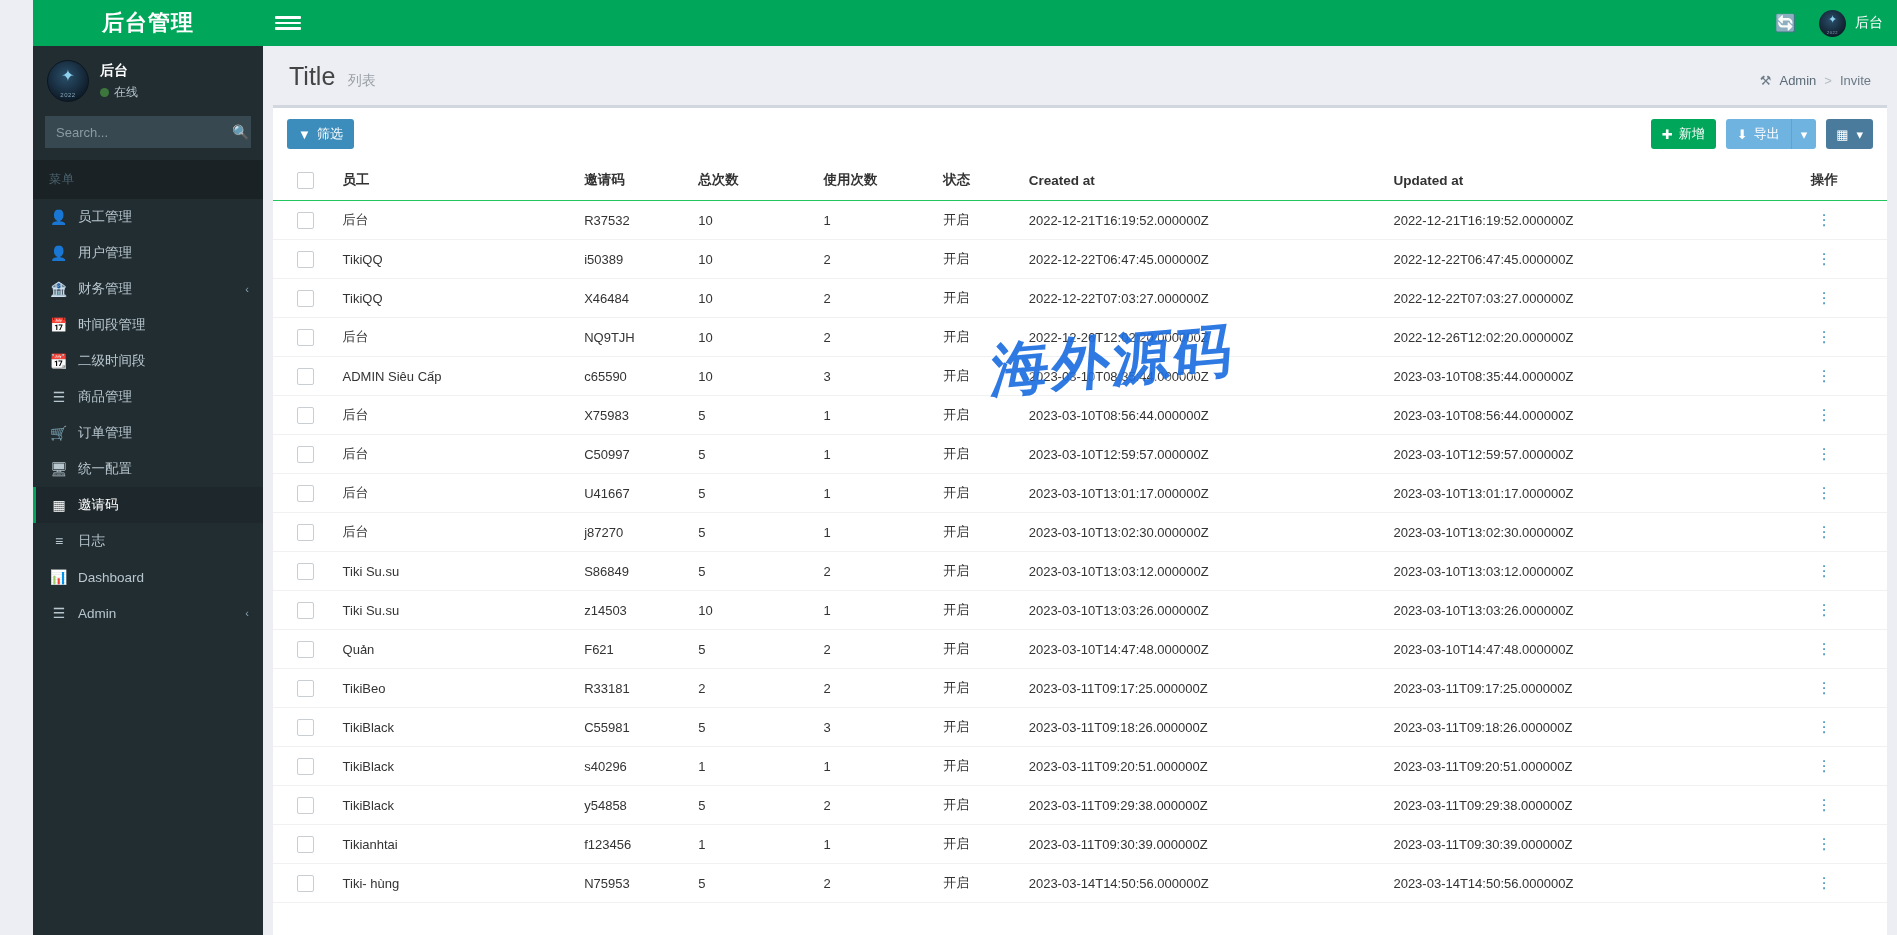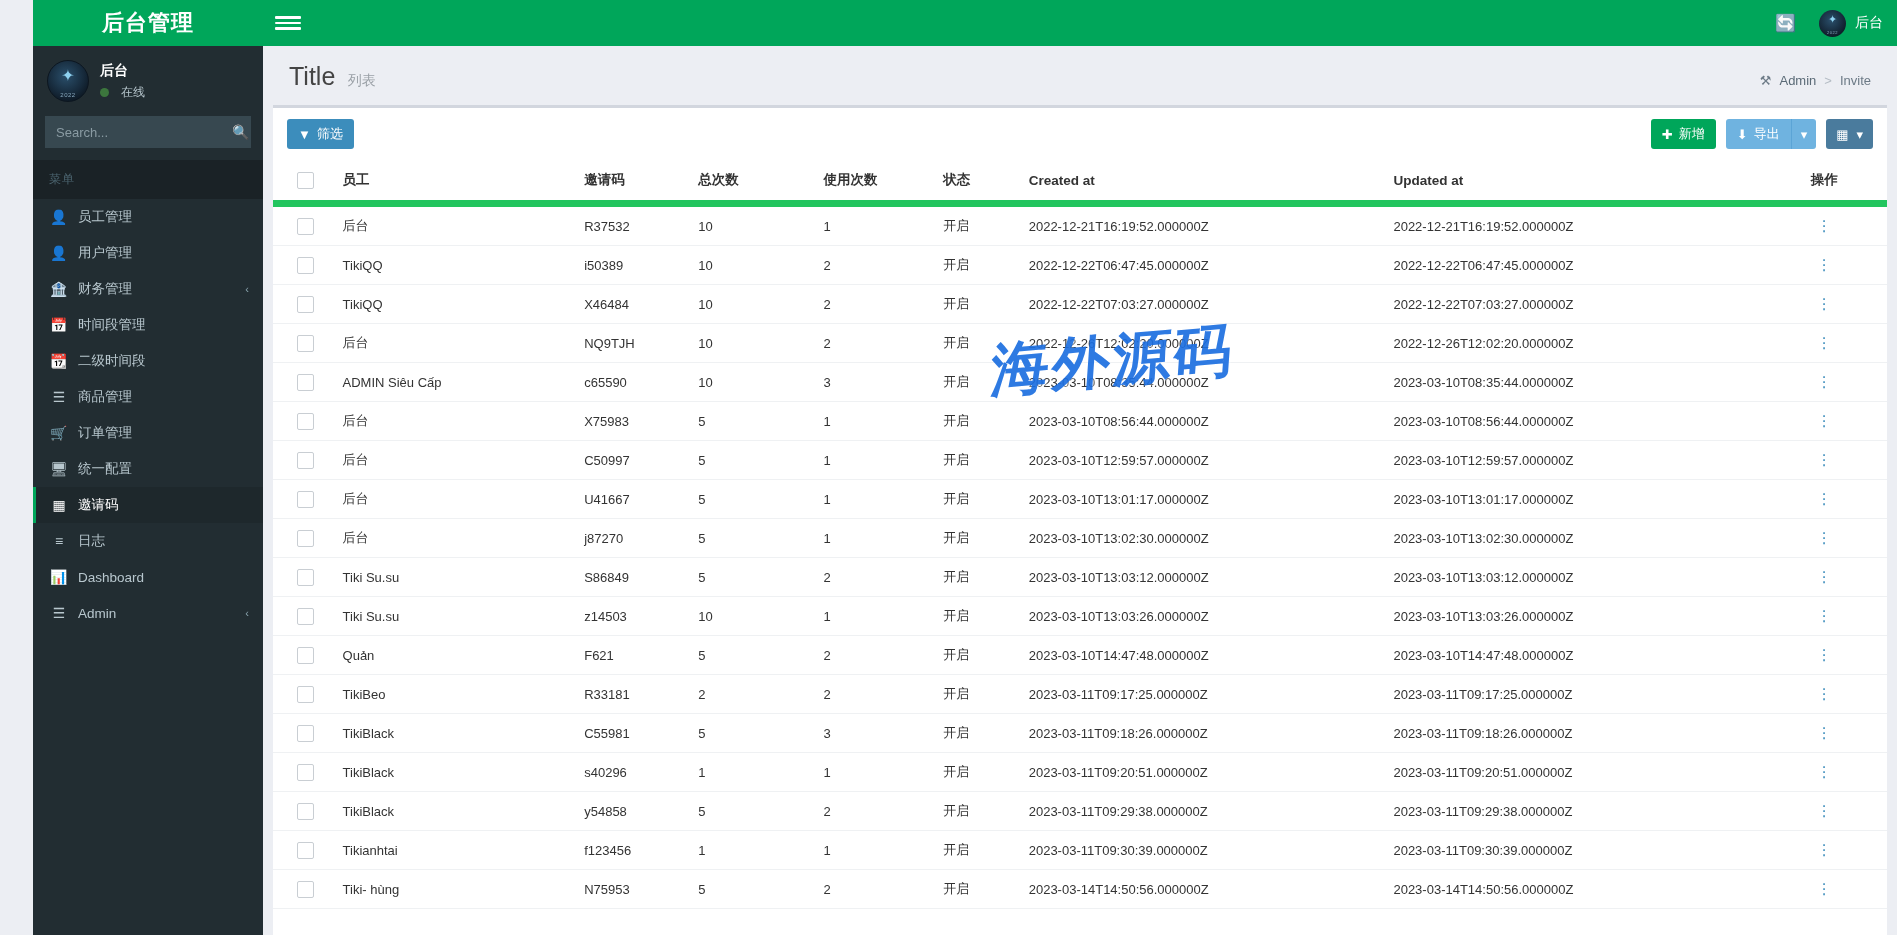"在线" .ustatus { gap: 12px -> 5px }
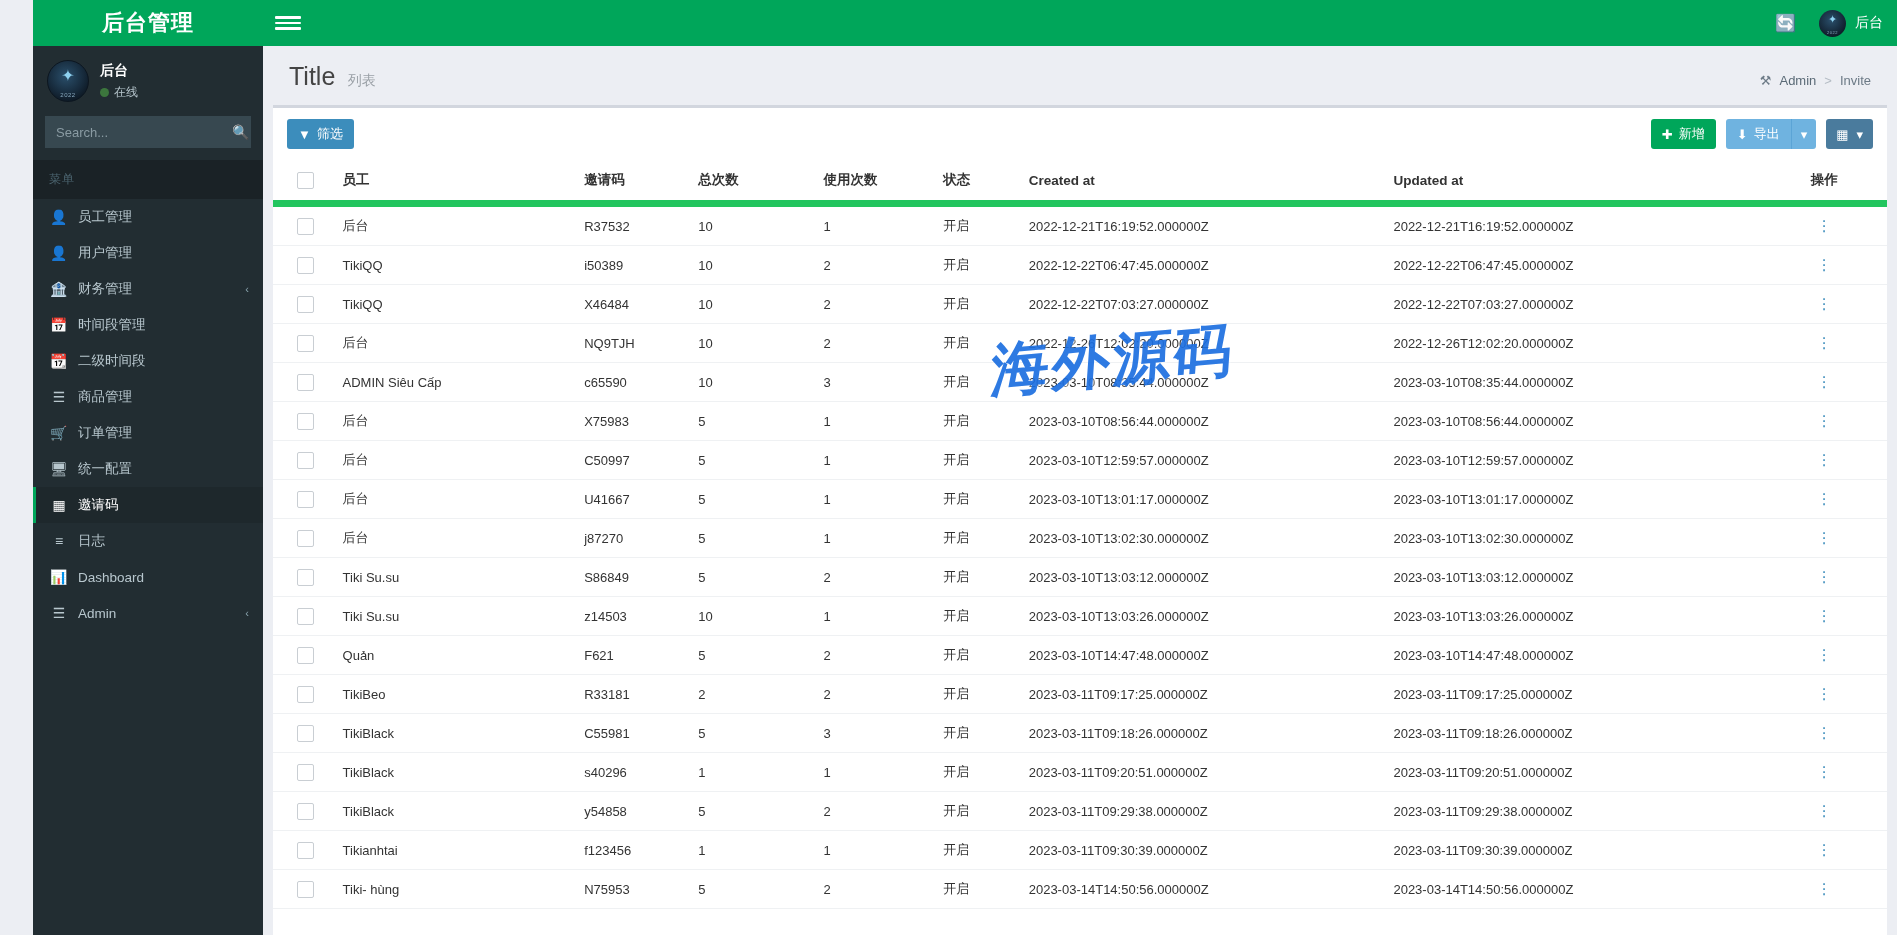"员工" thead th { border-bottom: 7px solid #22c55e -> 1px solid #22c55e }
